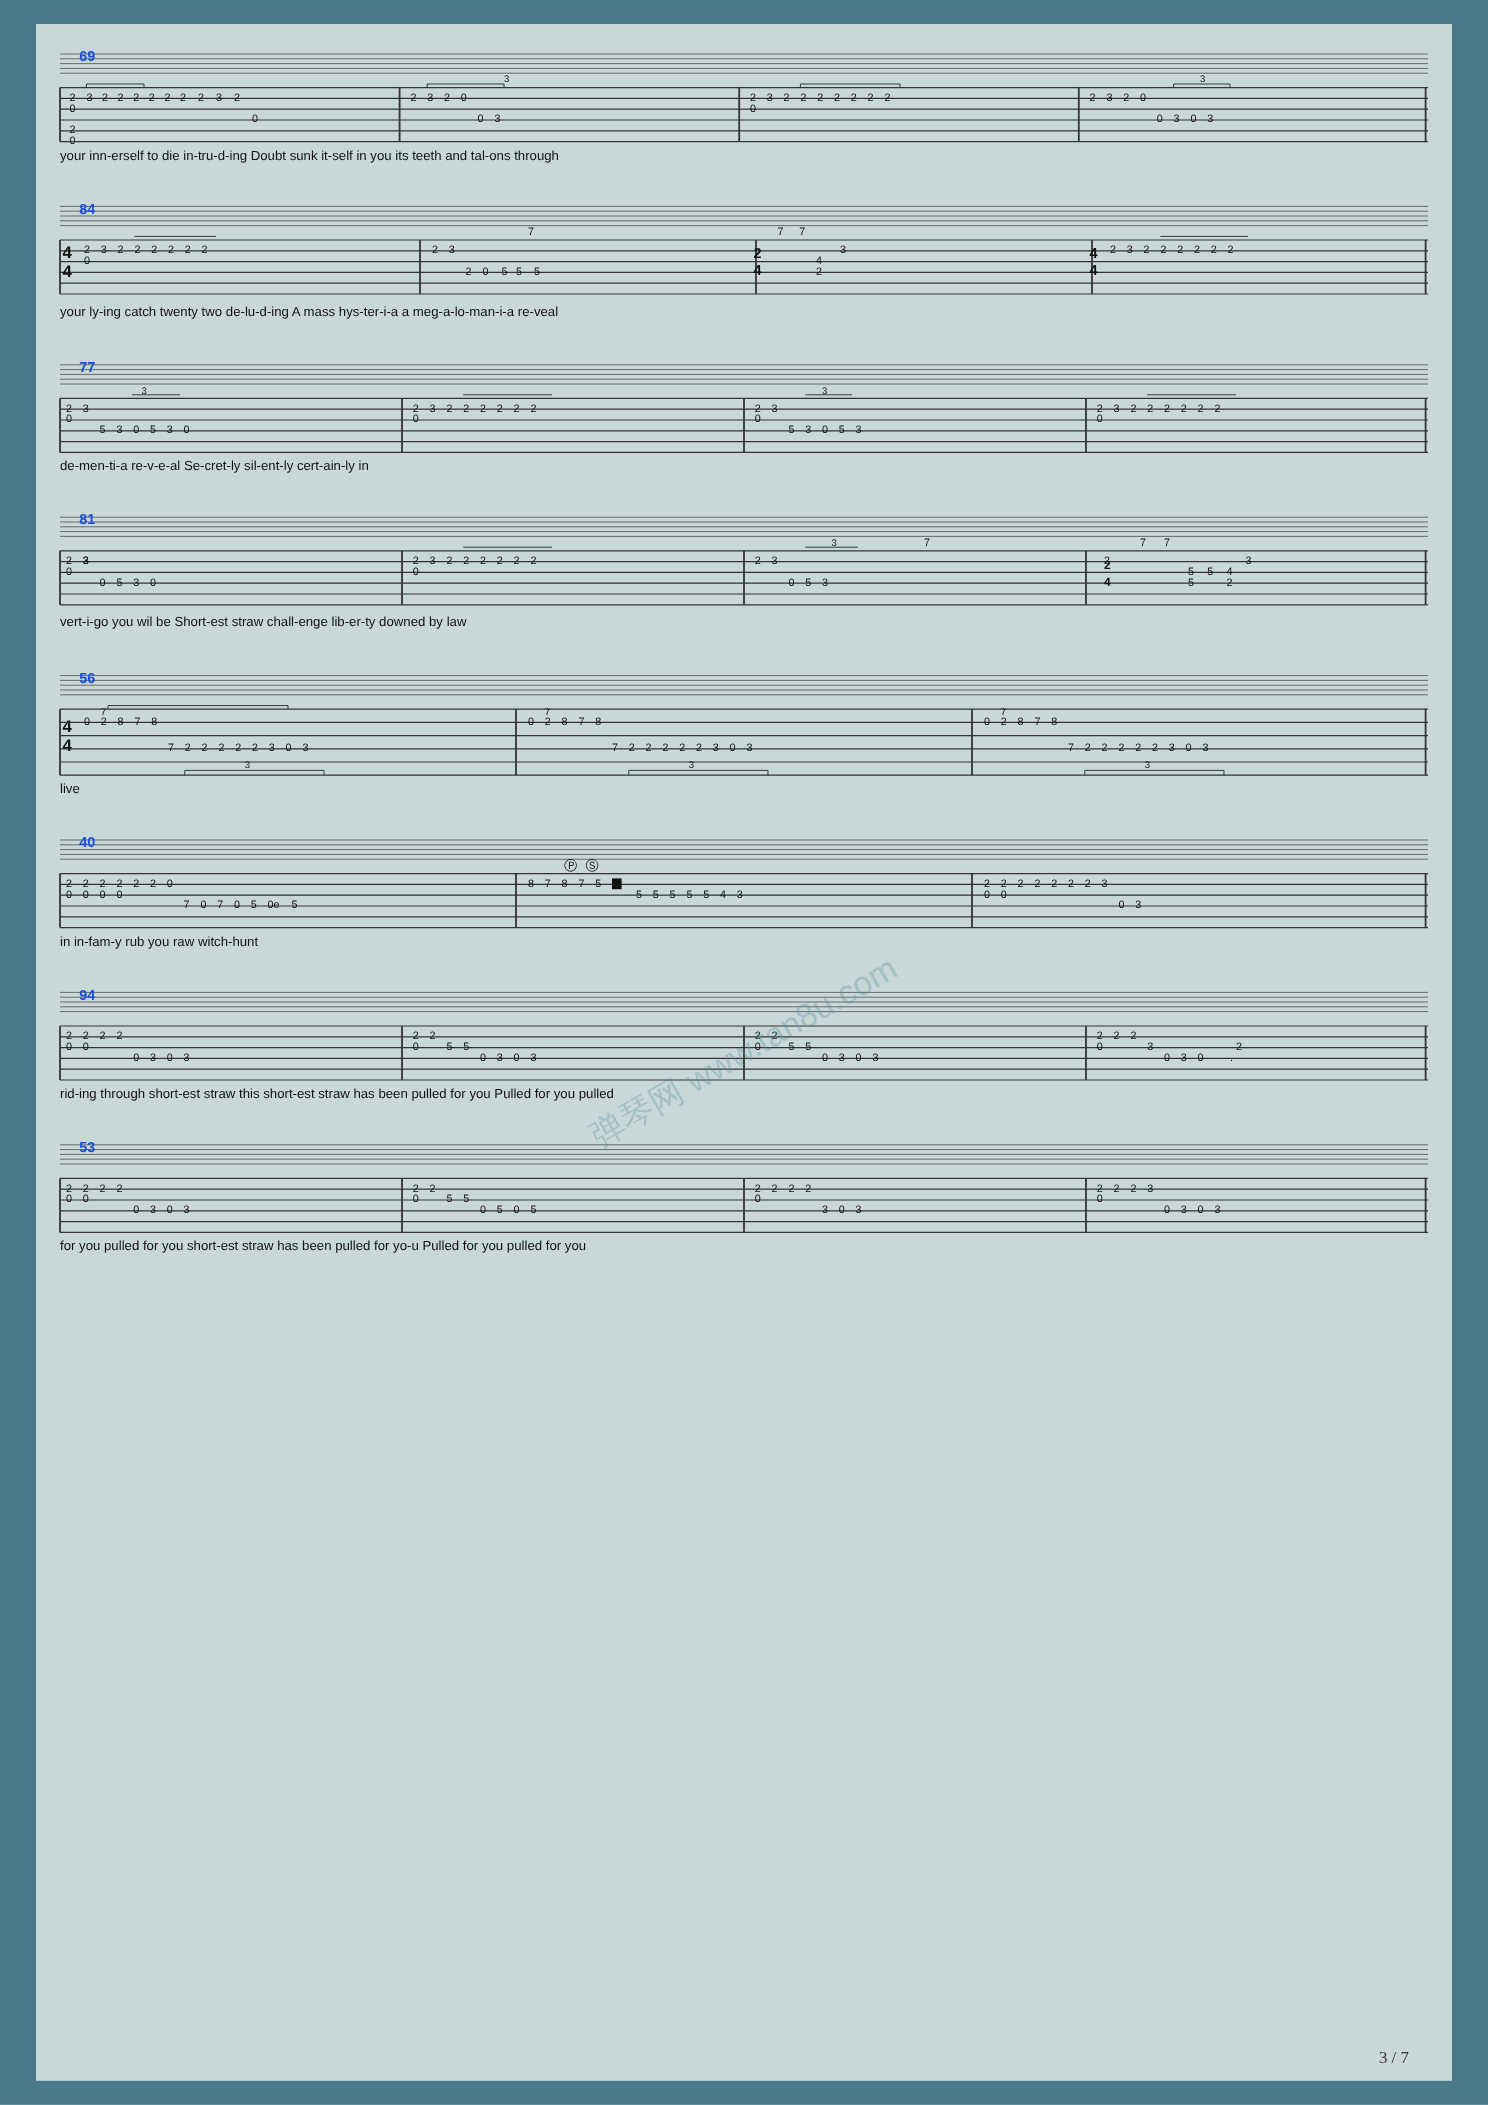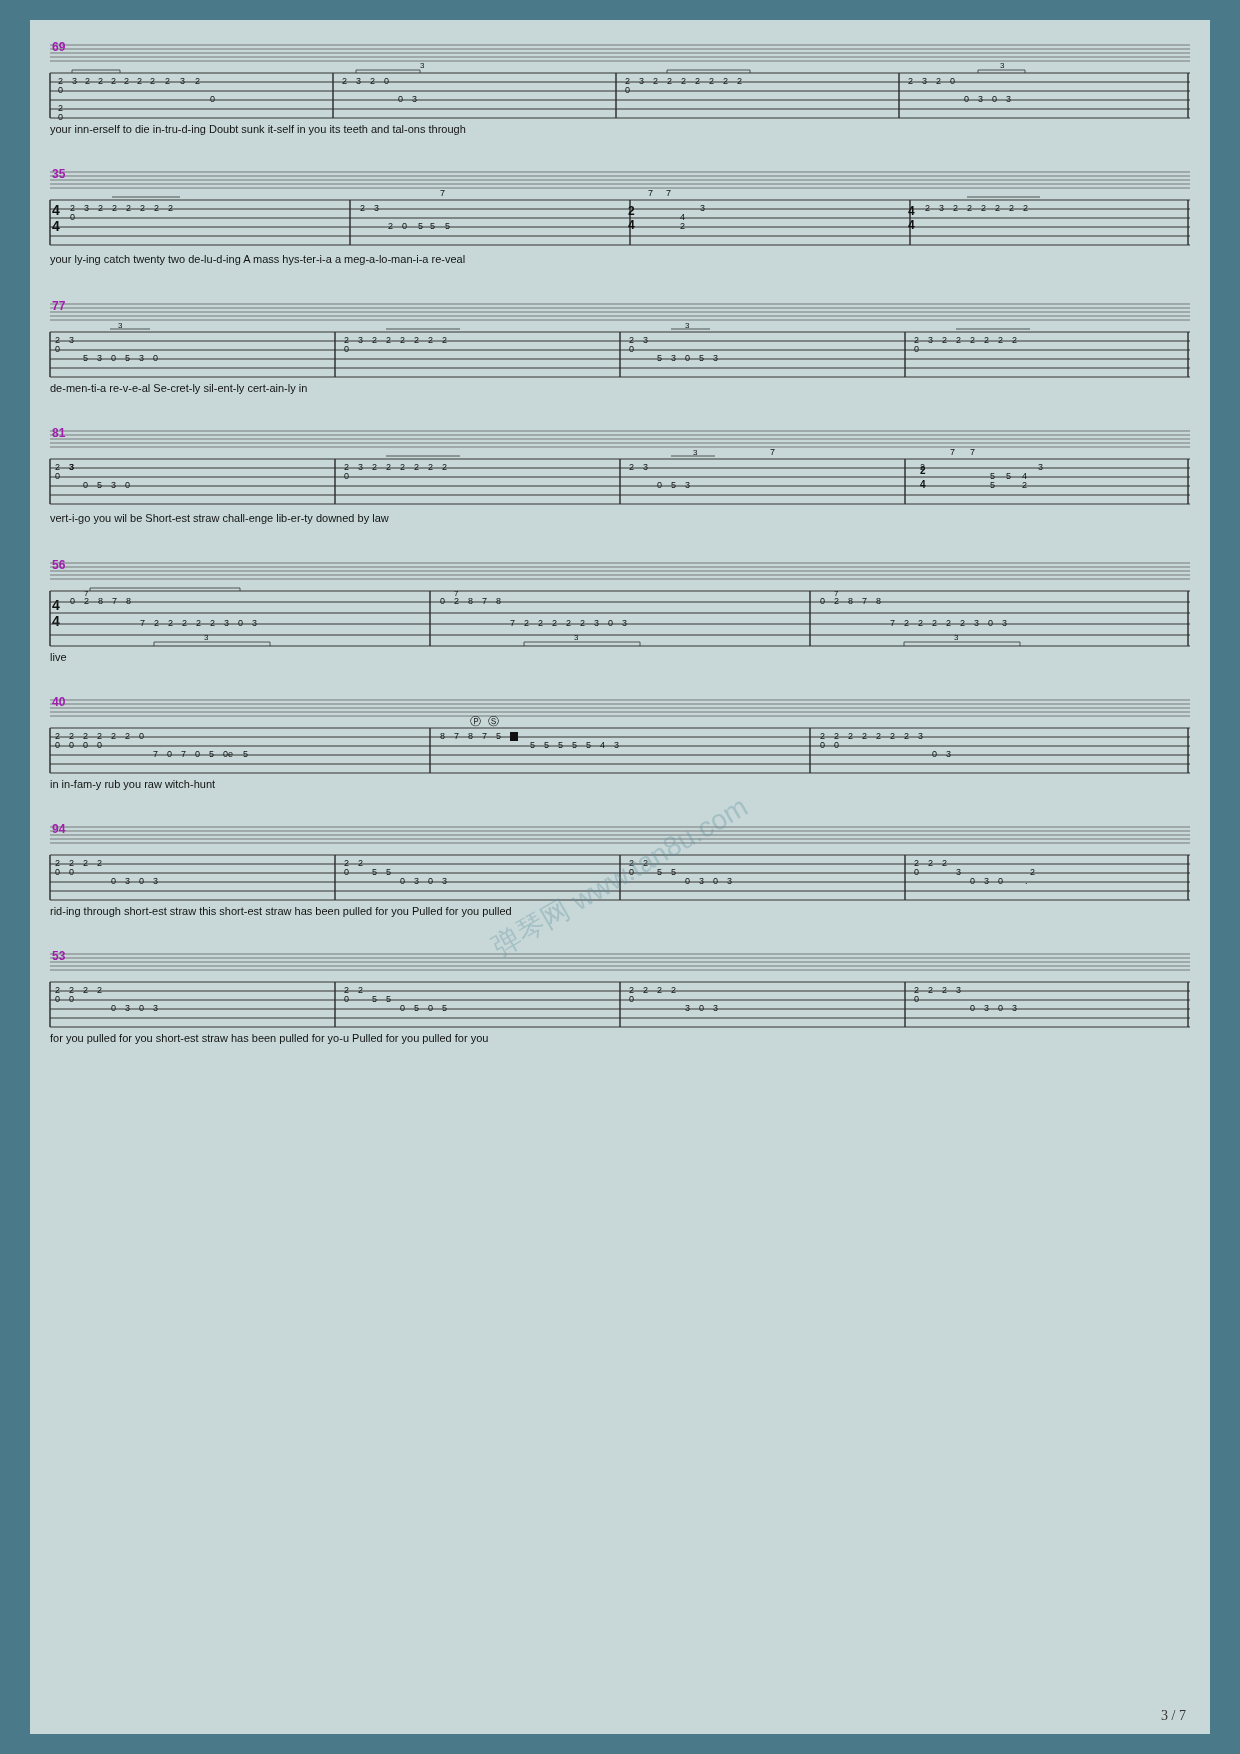"69" .sys-mnum { color: #a21caf -> #1d4ed8; left: 2px -> 16px }
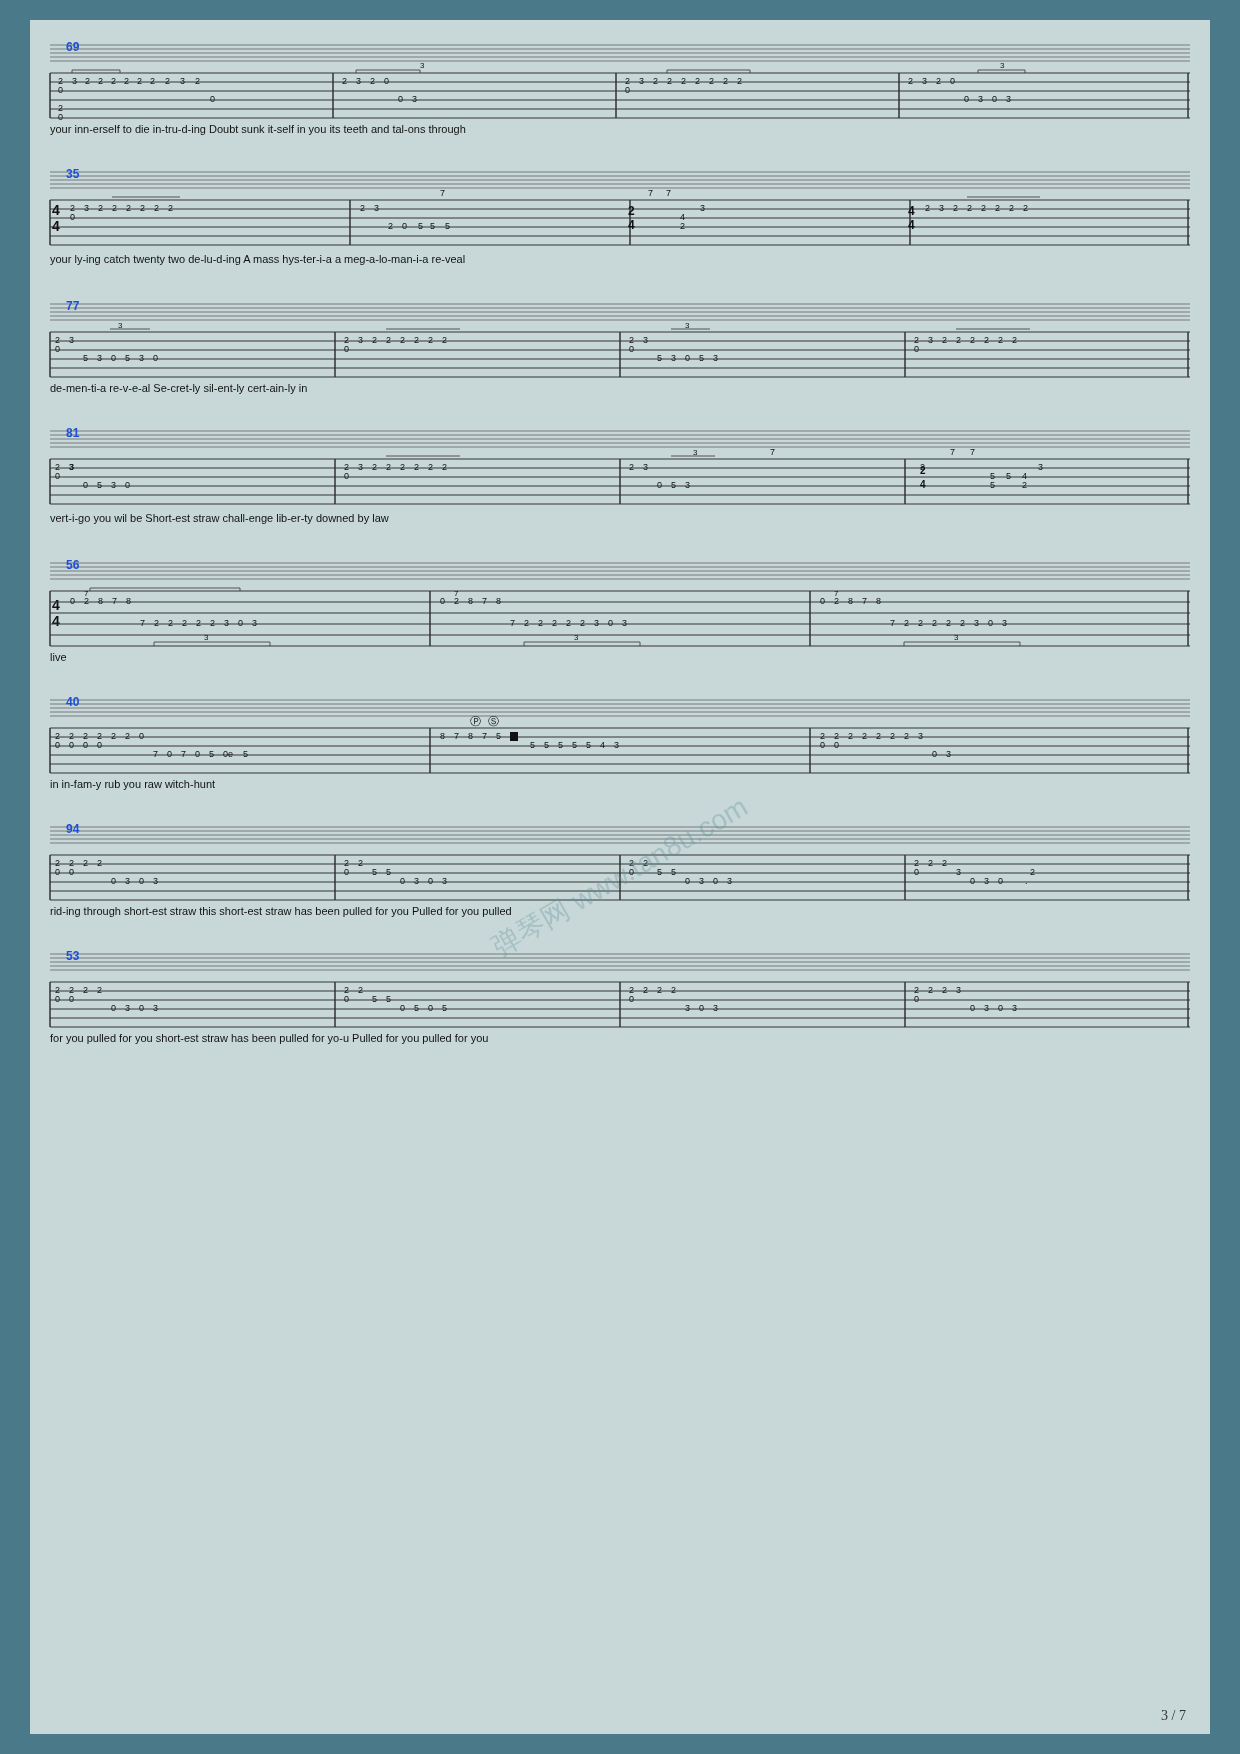"35" span.sys-mnum { text: 35 -> 84 }
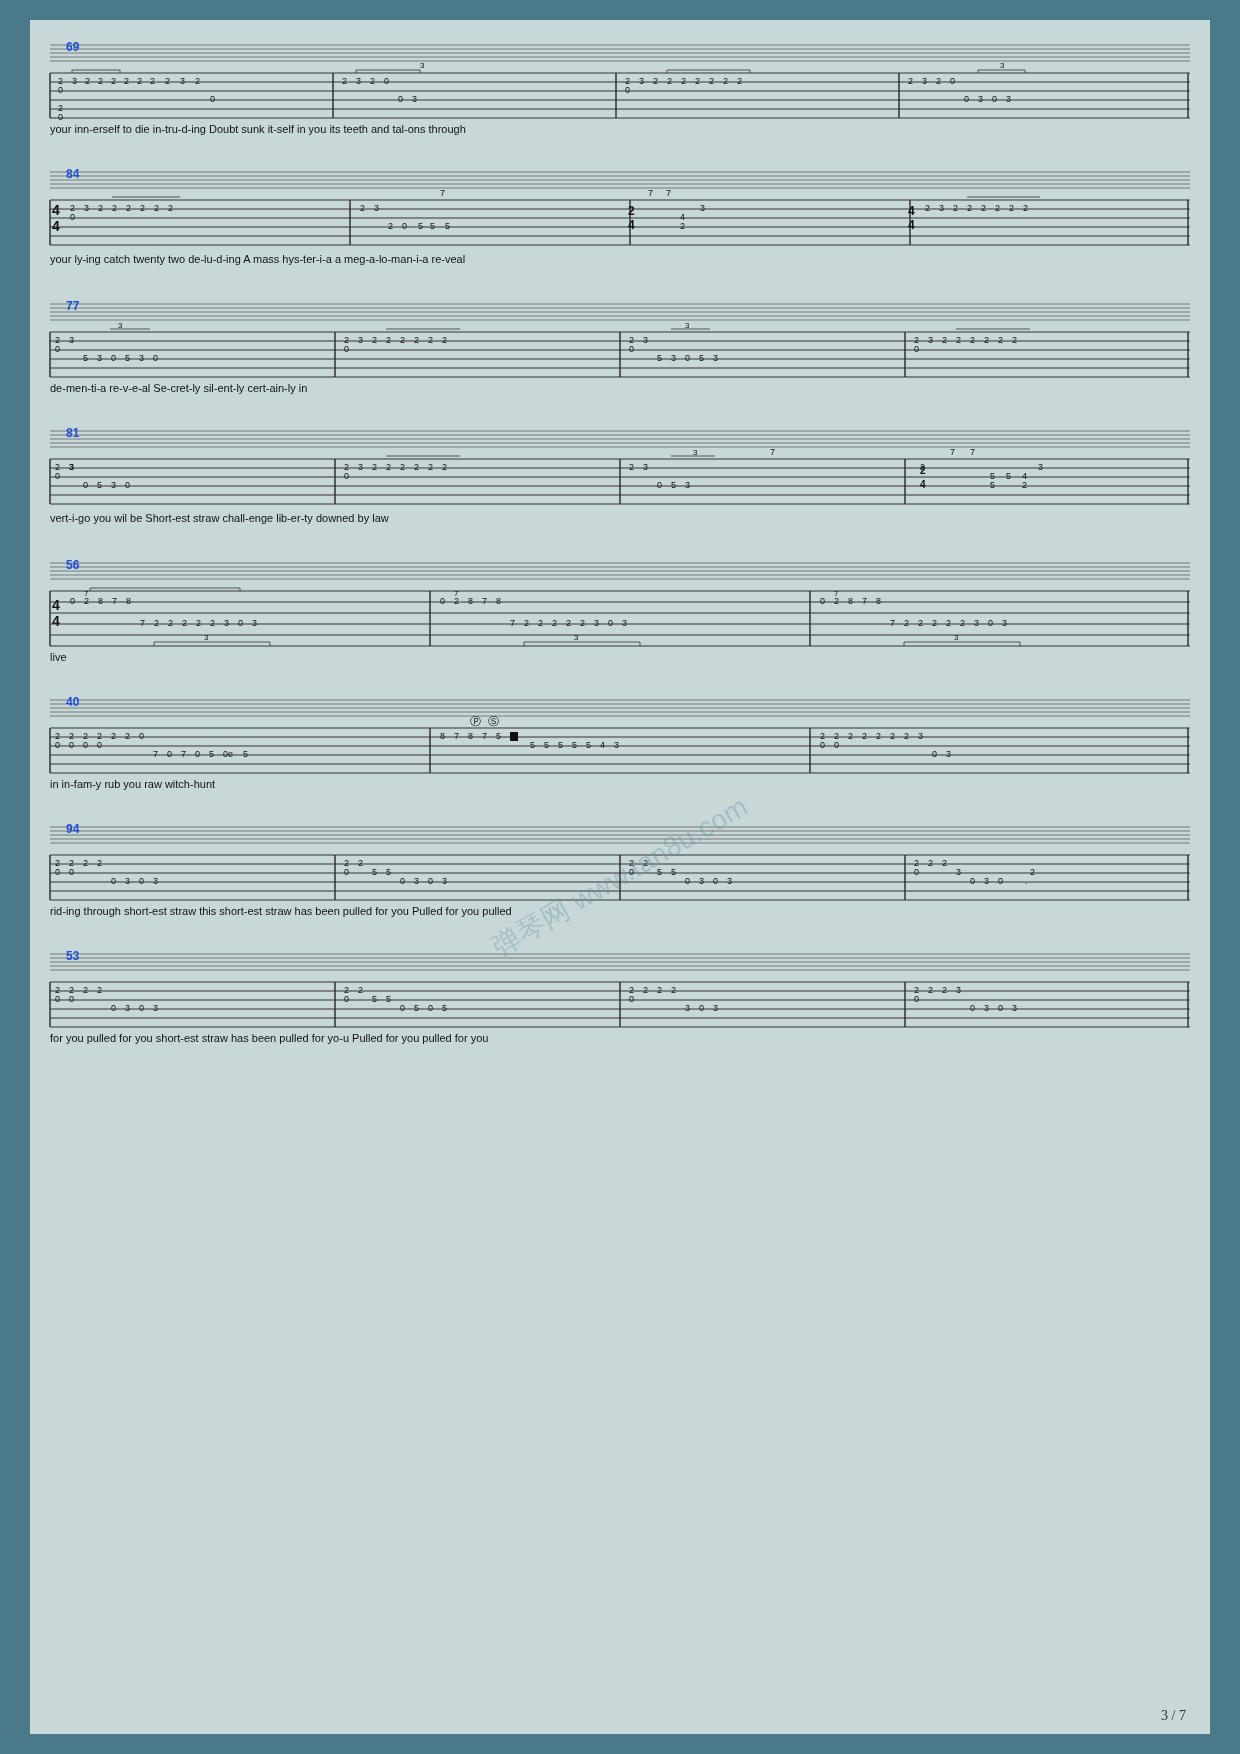"3 / 7" .page-number { right: 24px -> 36px }
